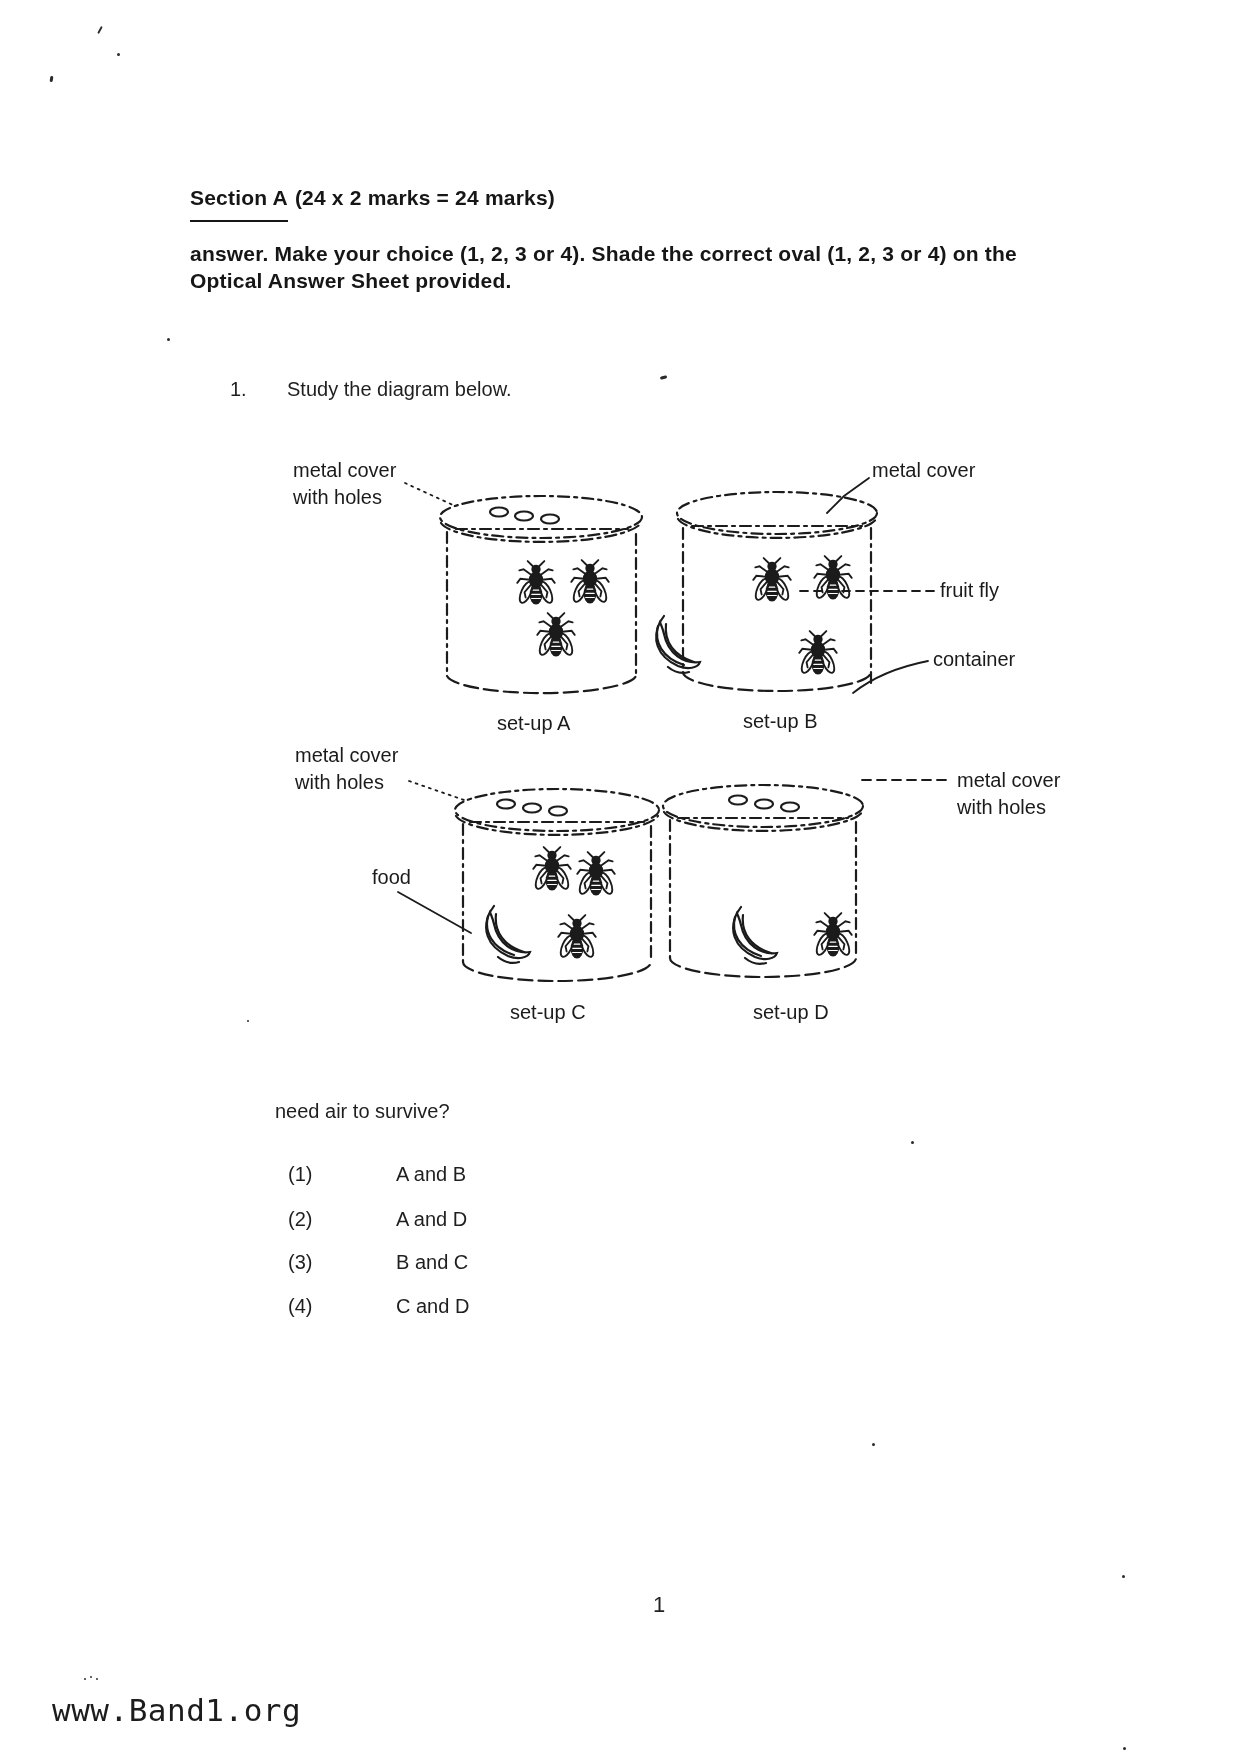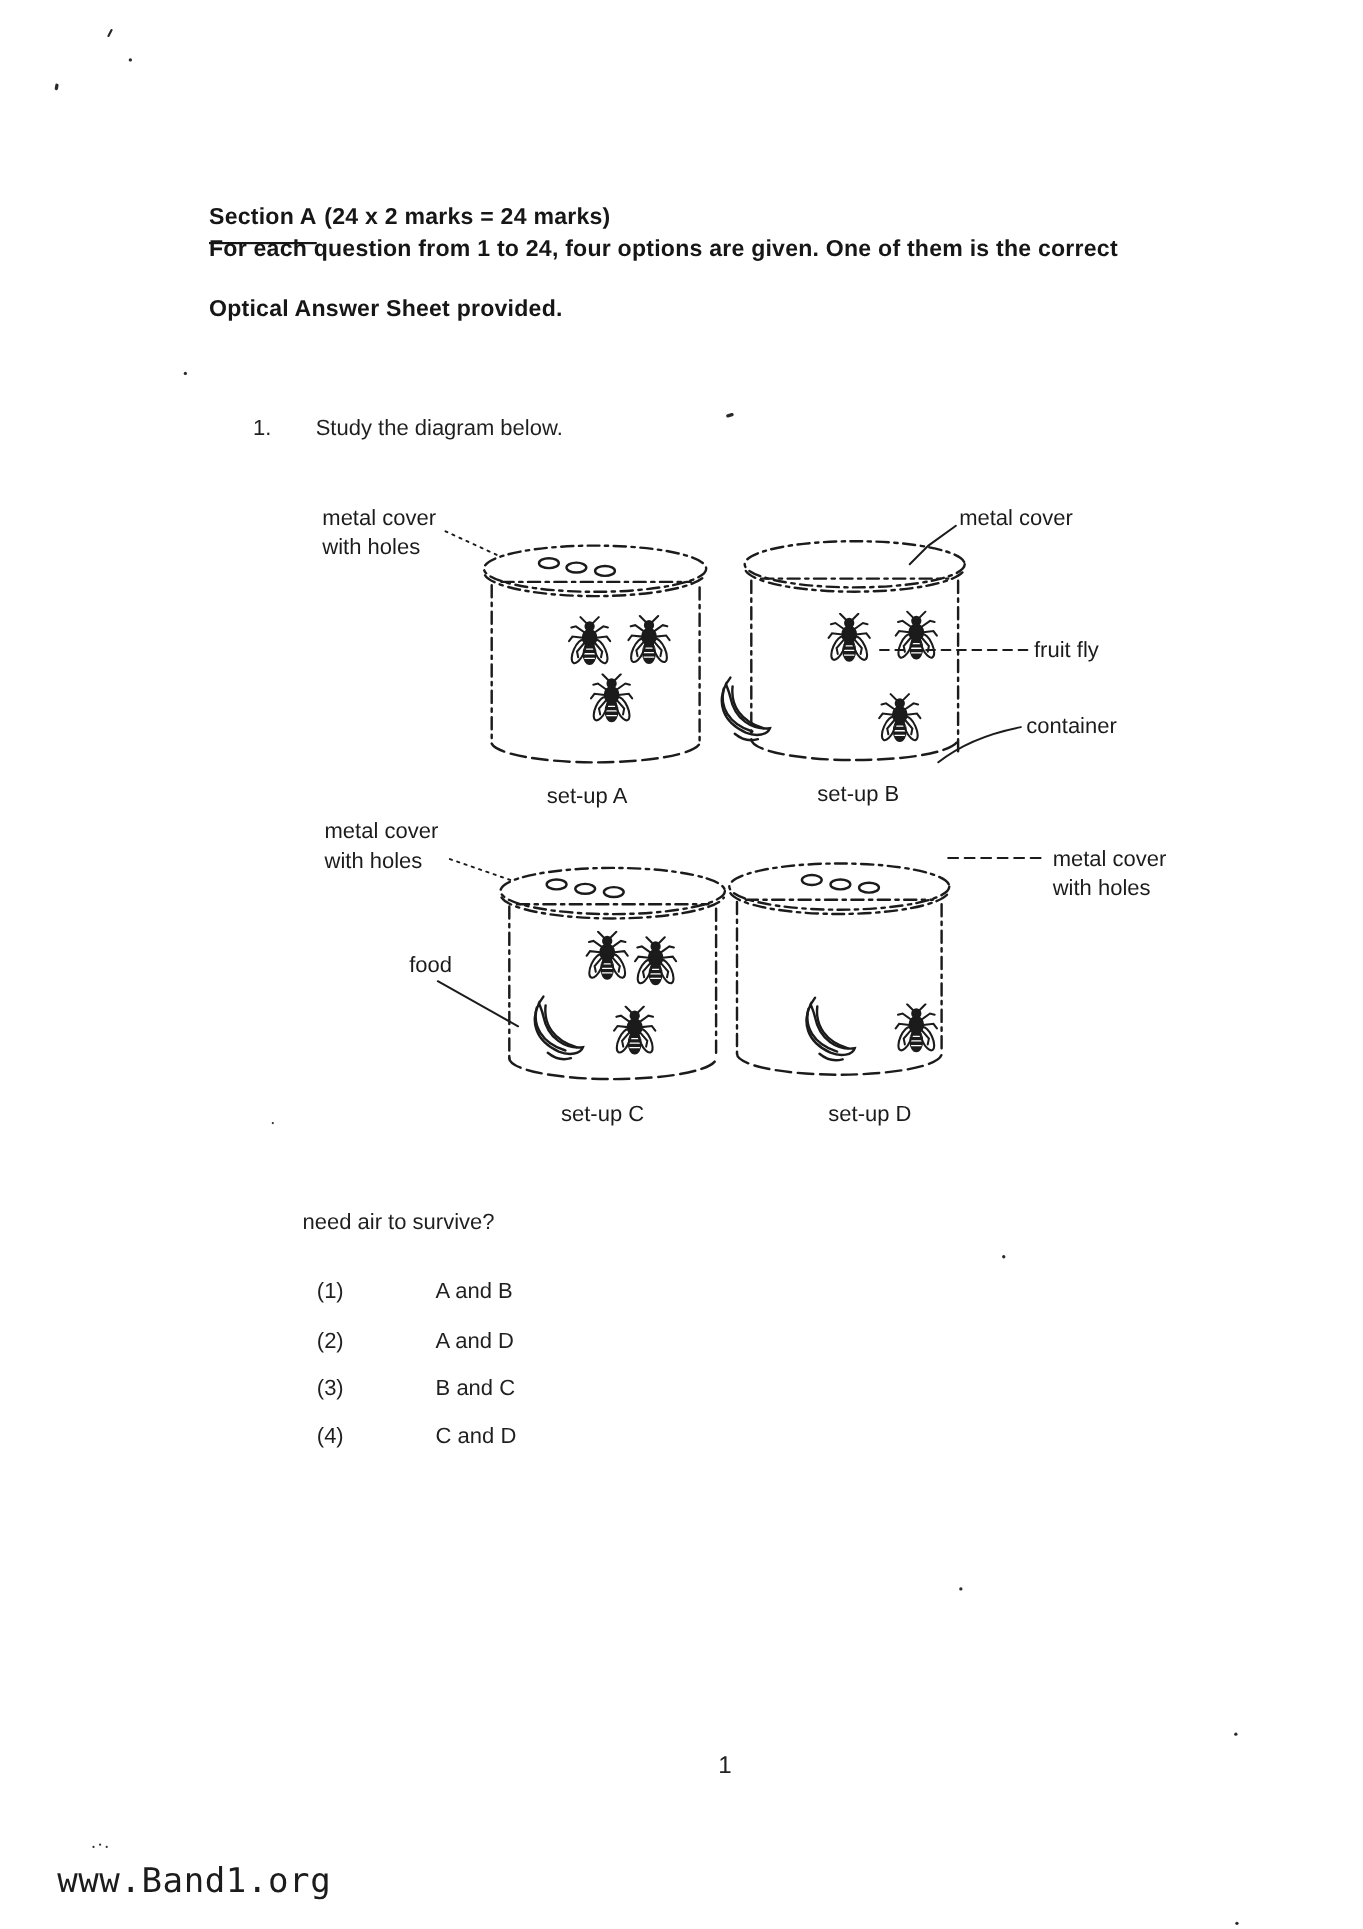"For each question from 1" div.abs { html: <div>For each question from 1 to 24, four options are given. One of them is the correct</div> -> none }
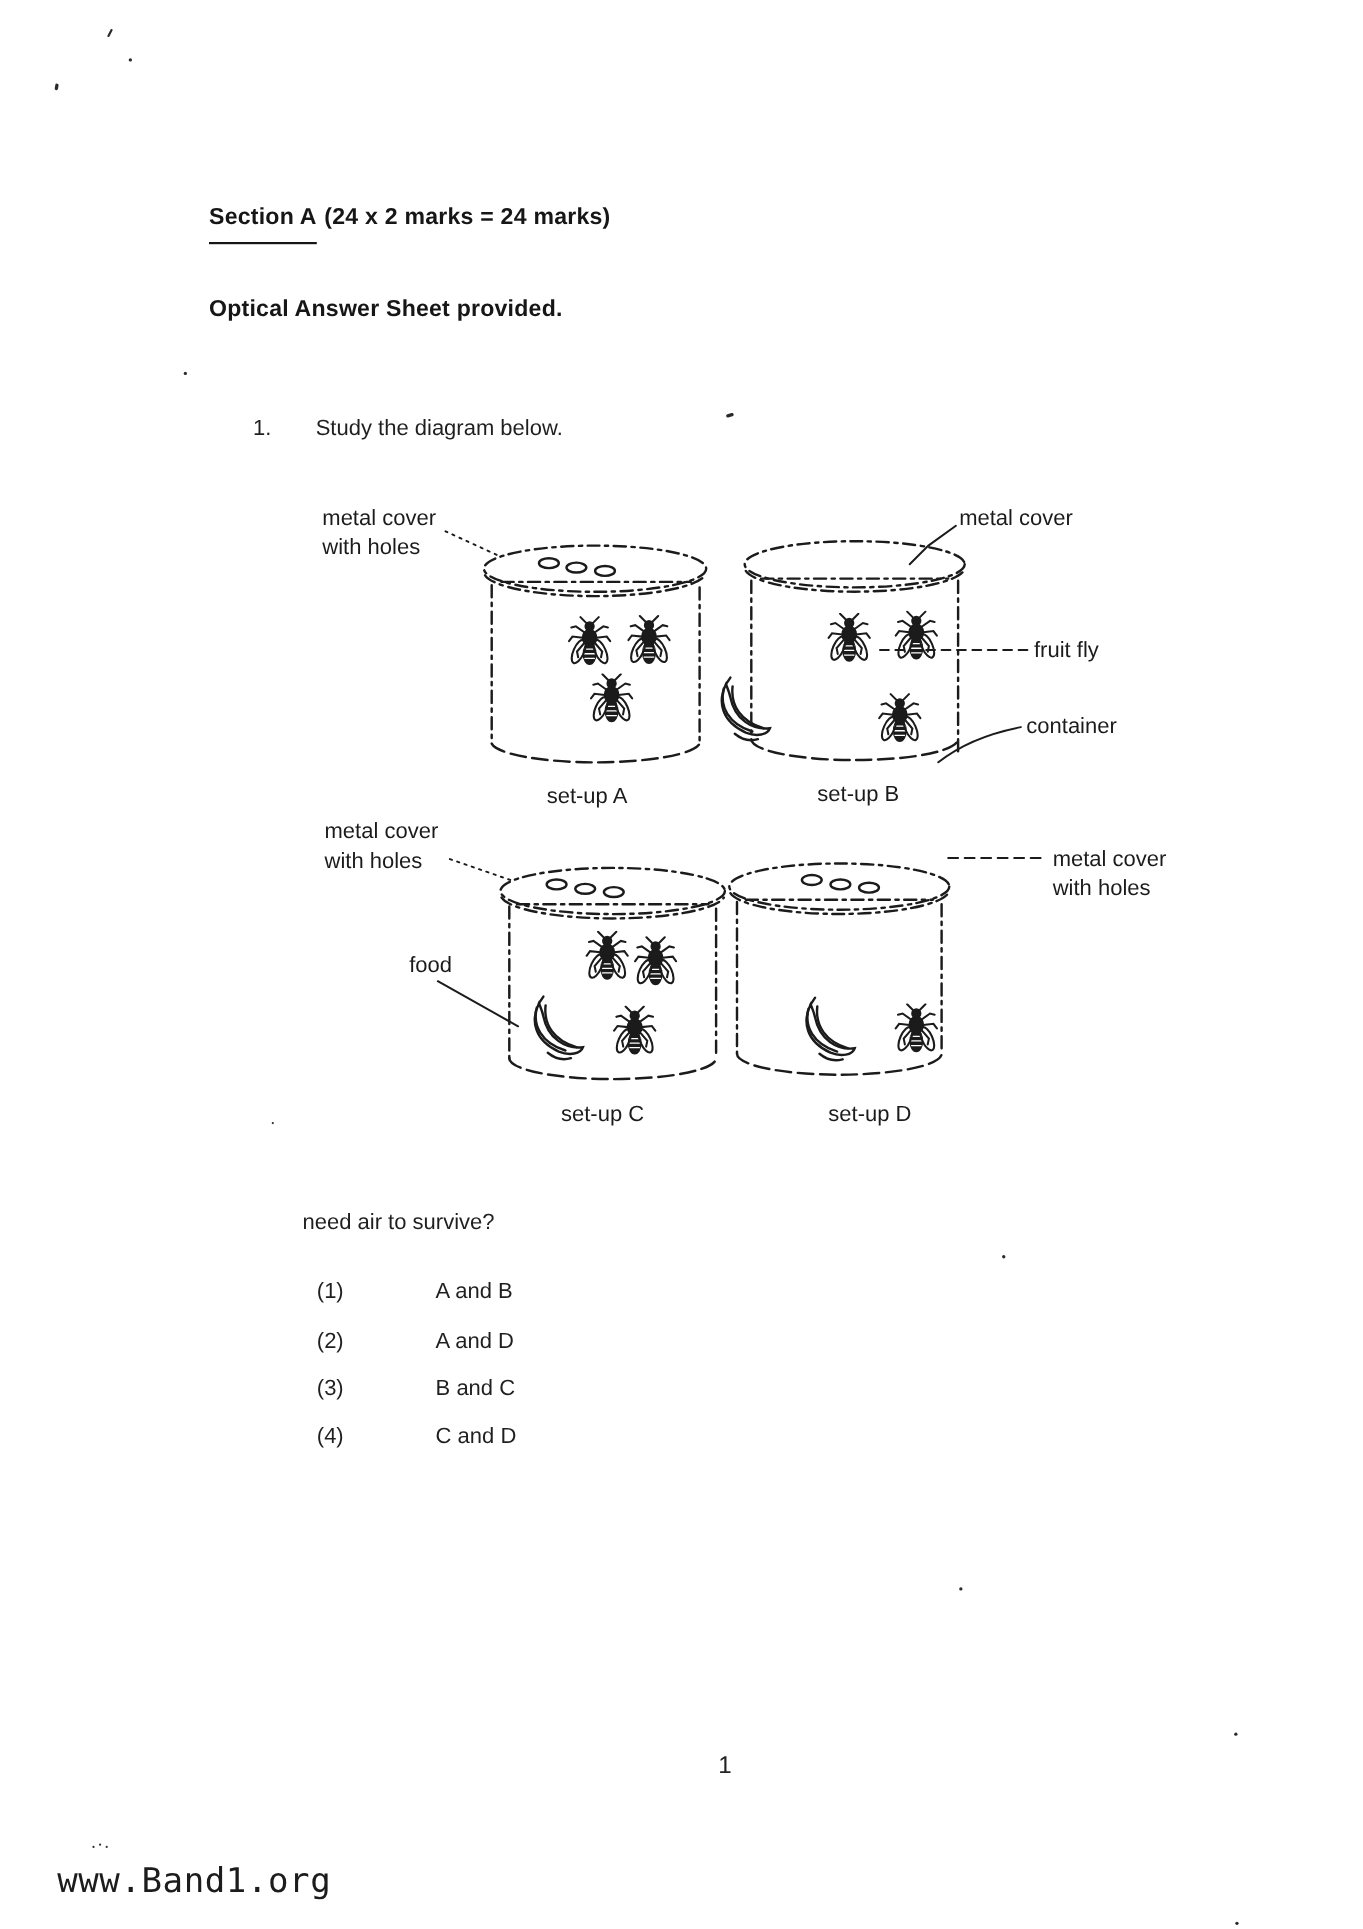"answer. Make your choice (1," div.abs { html: none -> <div>answer. Make your choice (1, 2, 3 or 4). Shade the correct oval (1, 2, 3 or 4) on the</div> }
